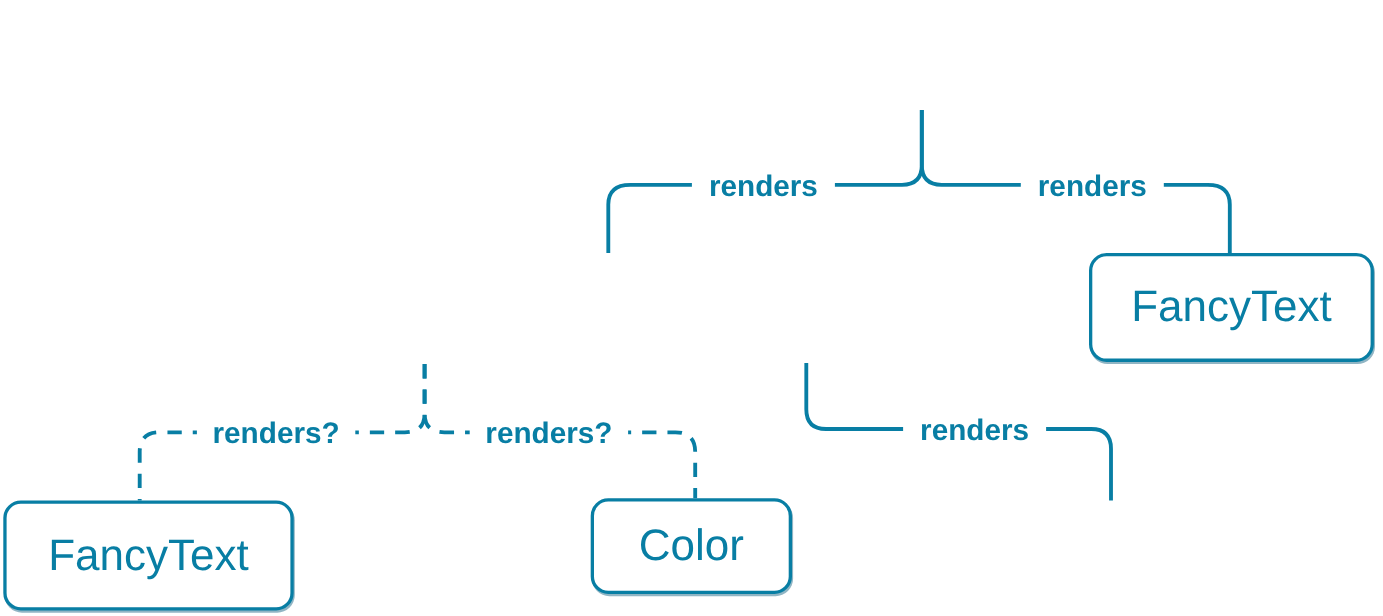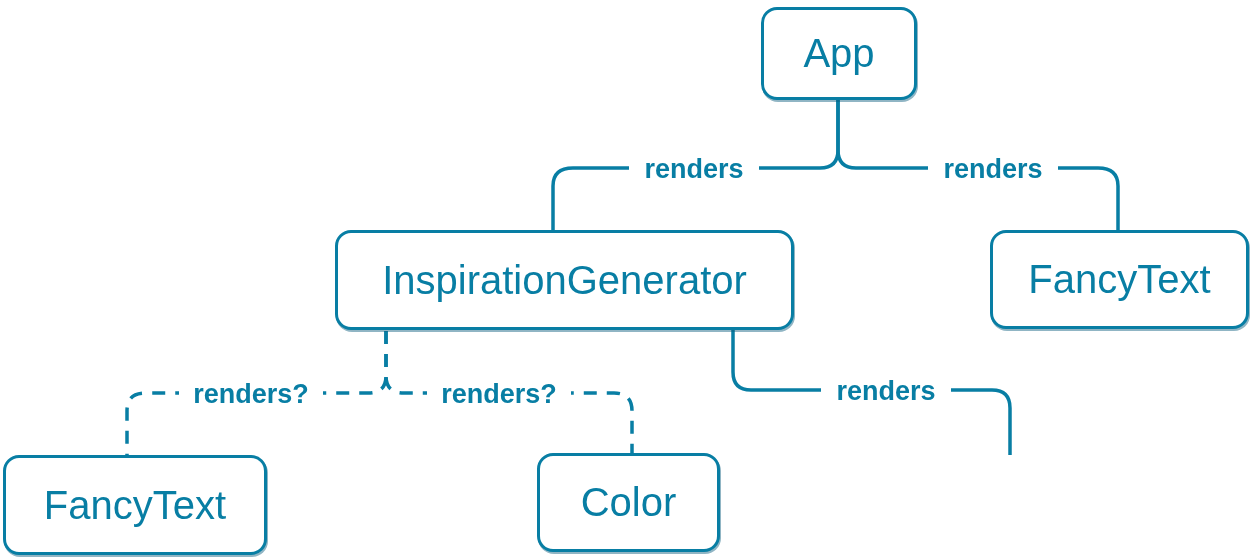"App" div.node { html: <div> <span>App</span> </div> -> none }
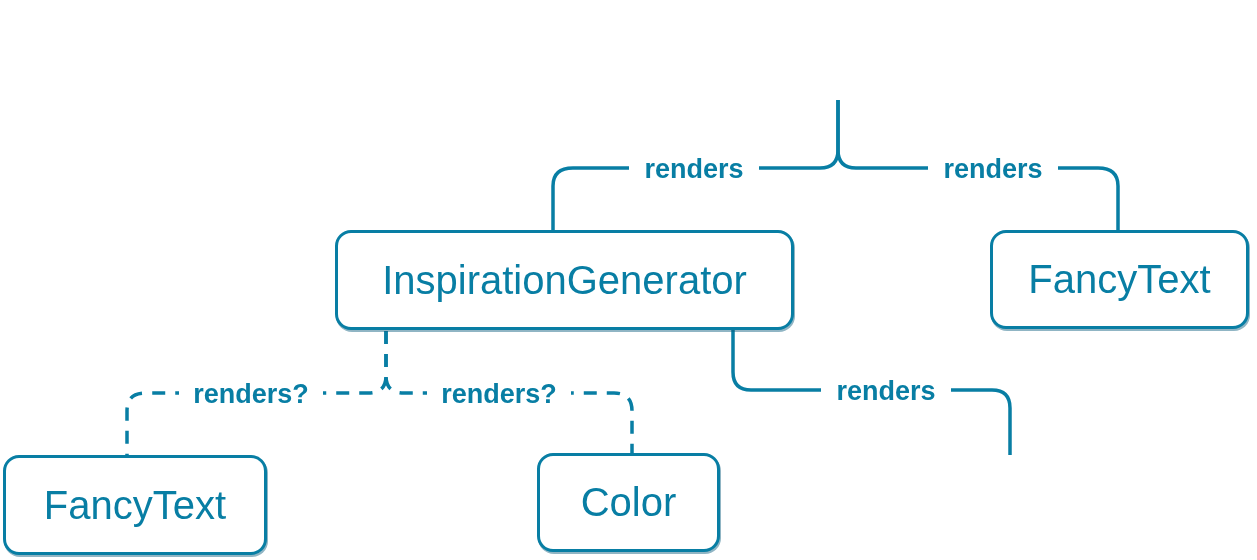"InspirationGenerator" div.node { html: <div> <span>InspirationGenerator</span> </div> -> none }
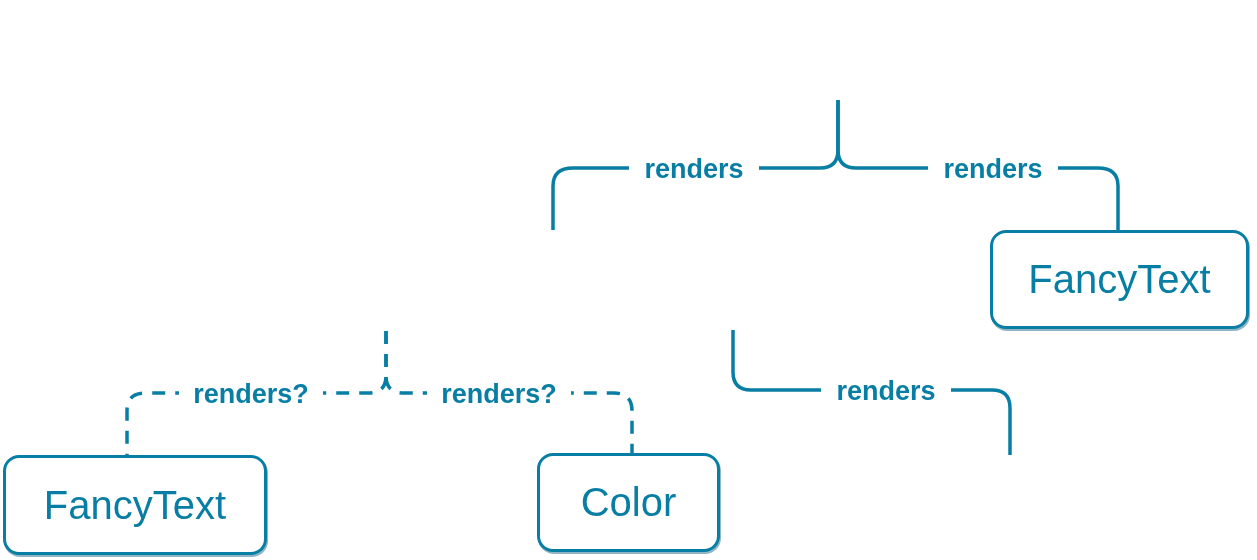"Color" .node-color { height: 99px -> 87px }
